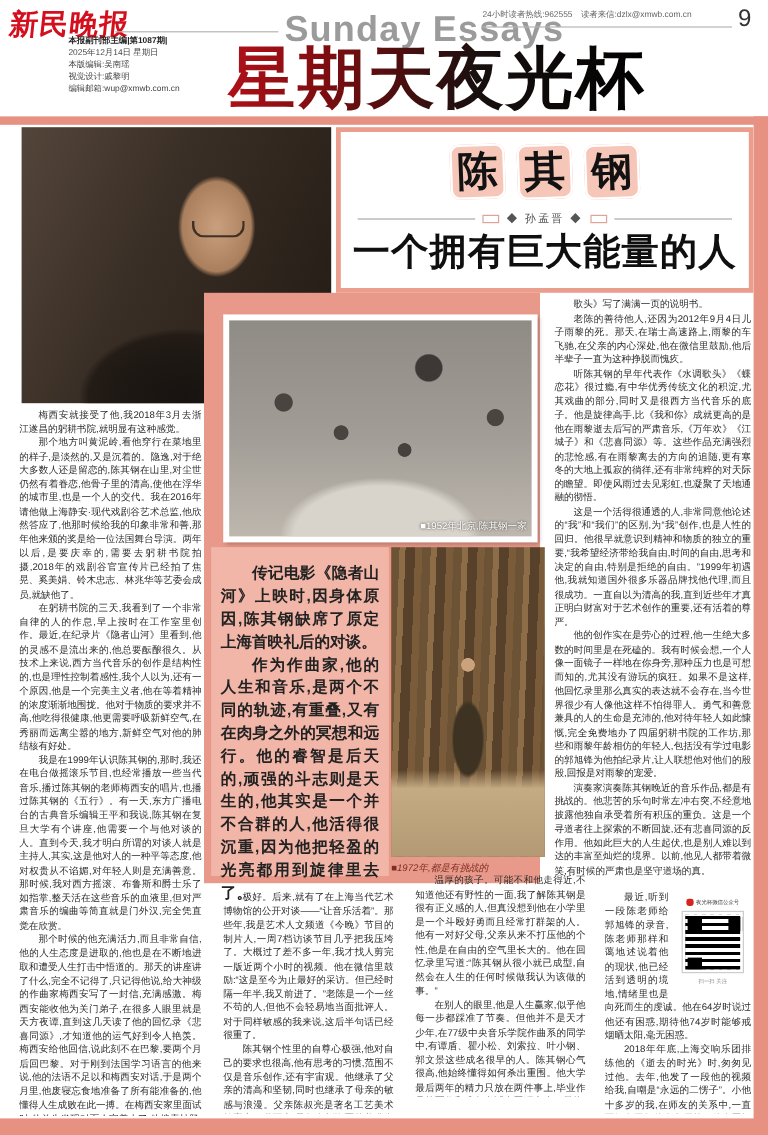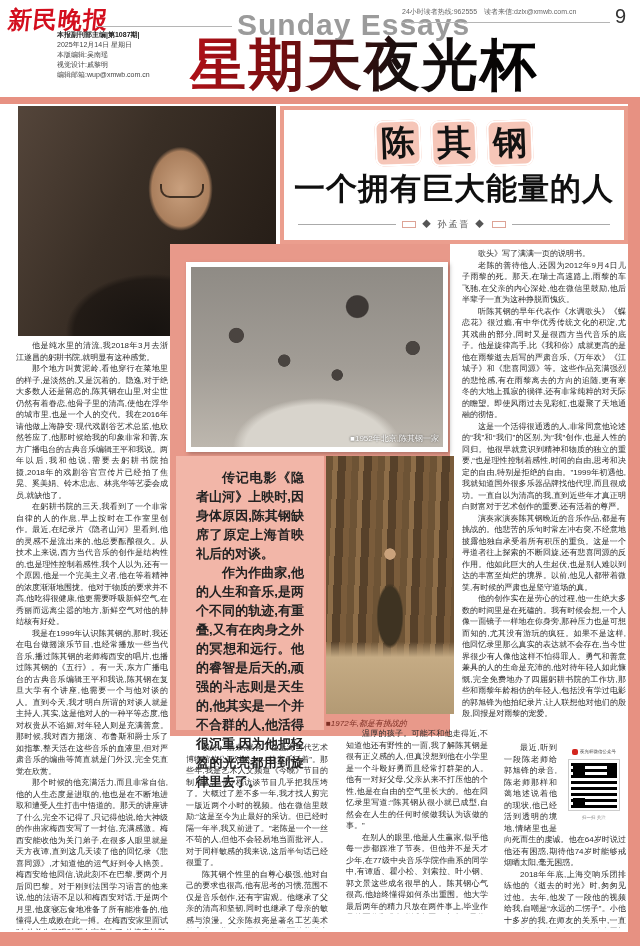"一个拥有巨大能量的人" div { order: before "◆ 孙孟晋 ◆" -> after "◆ 孙孟晋 ◆" }
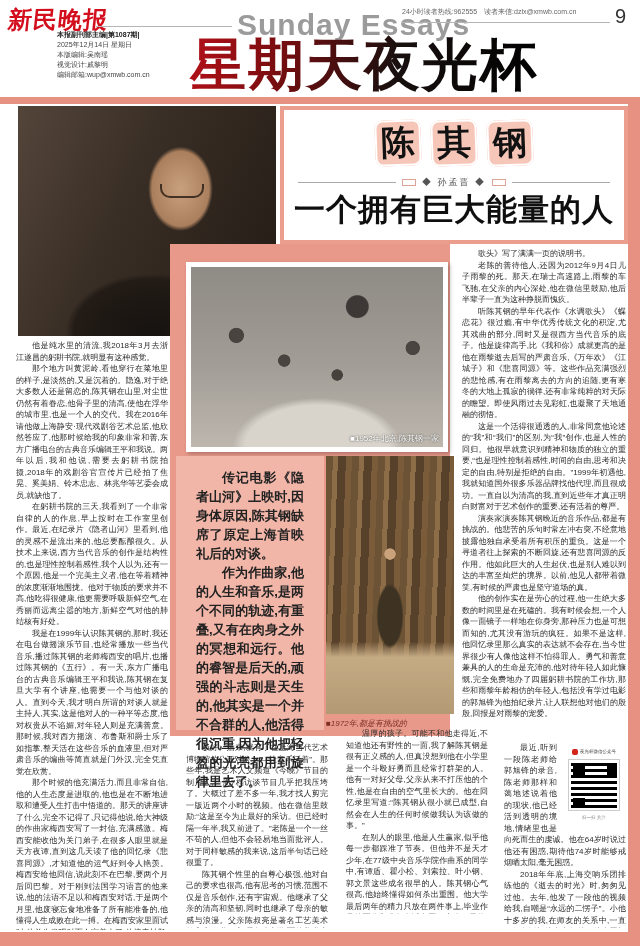"他是纯水里的清流,我2018年3月去浙江遂昌的躬耕书院,就明显有这种感觉。" p { text: 他是纯水里的清流 -> 梅西安就接受了他 }
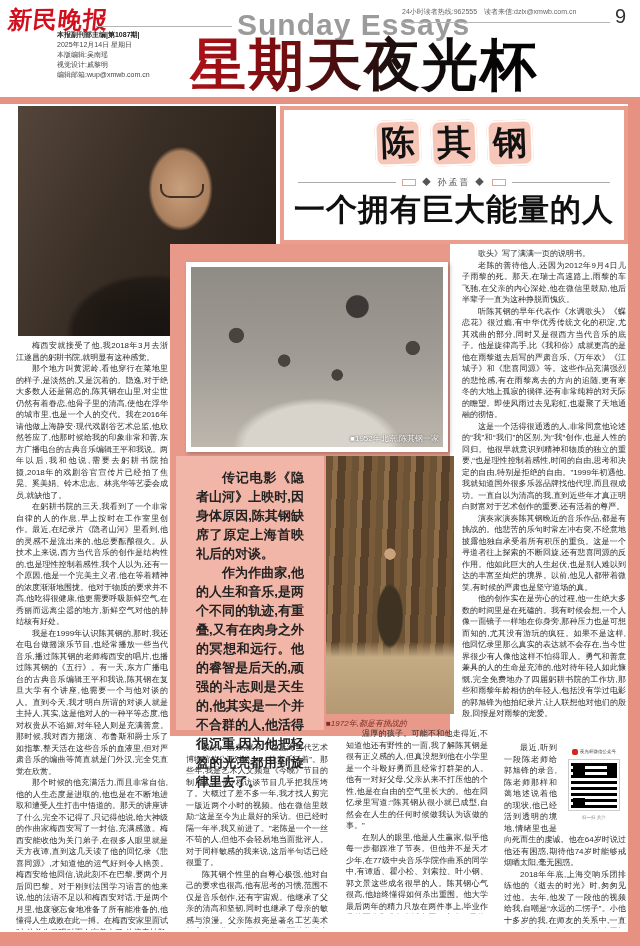"那个地方叫黄泥岭,看他穿行在菜地里的样子,是淡然的,又是沉着的。隐逸,对于绝大多" p { text: ,东方广播电台的古典音乐编辑王平和我说。两年以后,我和他说 -> ,那年他来颁的奖是给一位法国舞台导演。两年以后,是要庆幸的 }
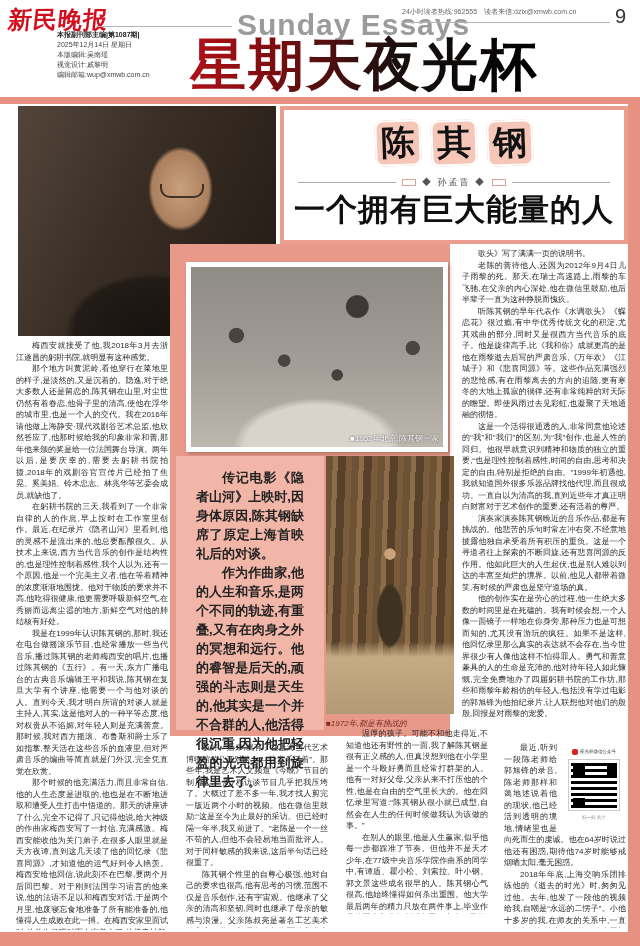"这是一个活得很通透的人,非常同意他论述的“我”和“我们”的区别,为“我”创作,也" p { text: 也是理性控制着感性 -> 我希望经济带给我自由 }
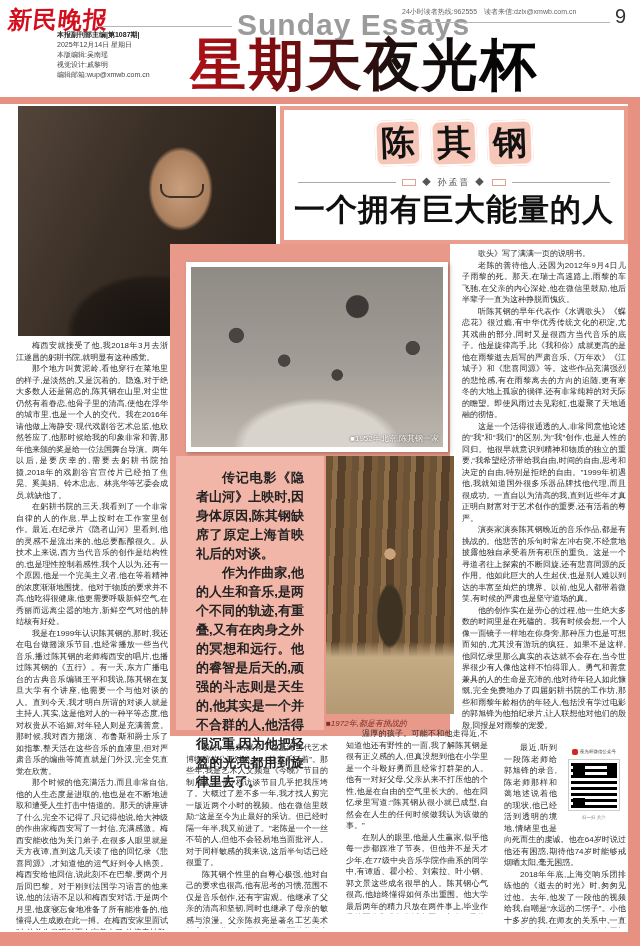"传记电影《隐者山河》上映时,因身体原因,陈其钢缺席了原定上海首映礼后的对谈。" #notebox { padding: 12px 20px -> 12px 8px }
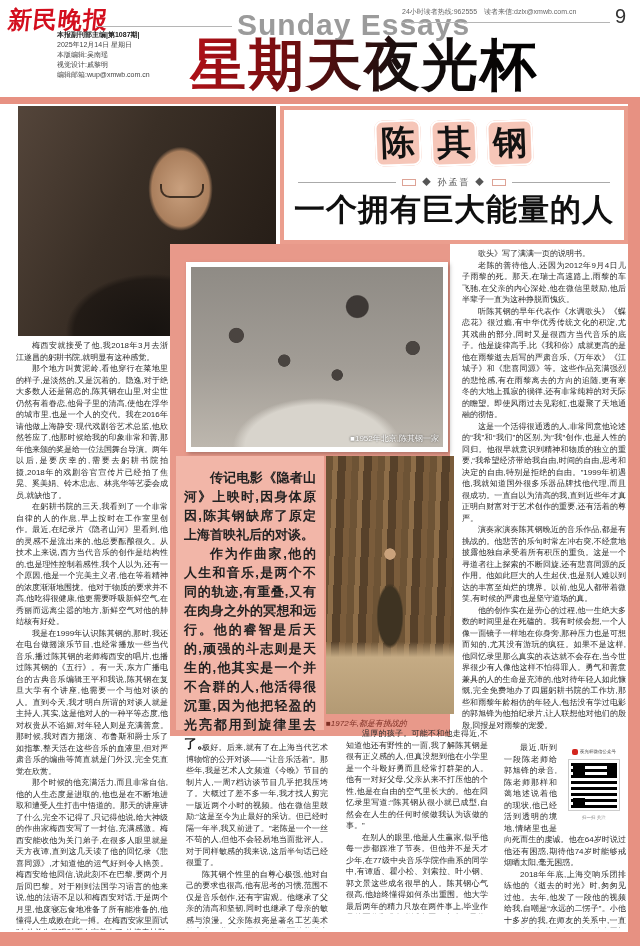"演奏家演奏陈其钢晚近的音乐作品,都是有挑战的。他悲苦的乐句时常左冲右突,不经意地" p { order: before "他的创作实在是劳心的过程,他一生绝大多数的时间里是在死磕的。我有时候会想,一个人" -> after "他的创作实在是劳心的过程,他一生绝大多数的时间里是在死磕的。我有时候会想,一个人" }
